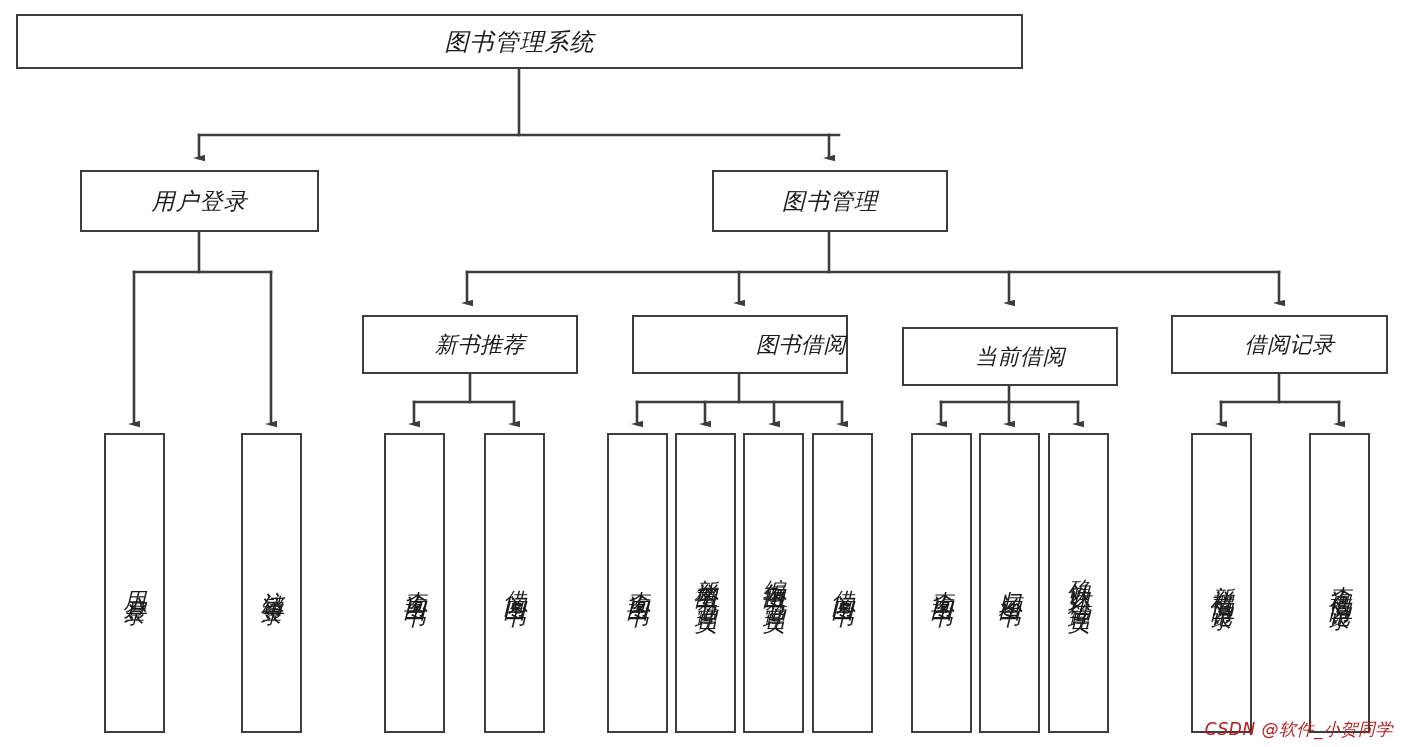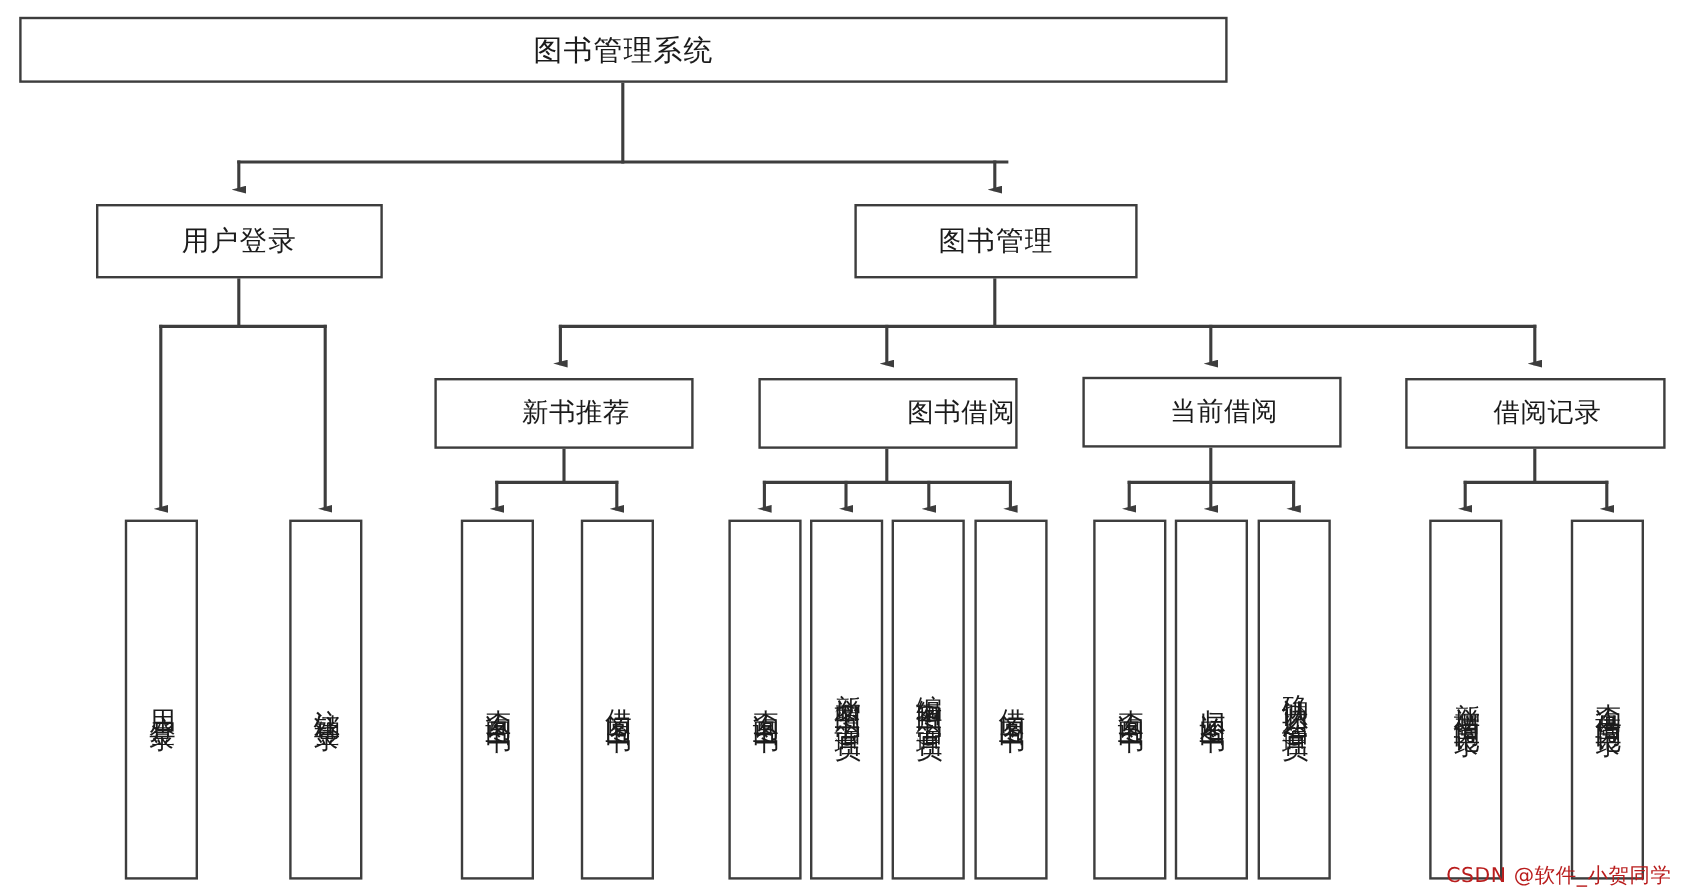"图书管理系统" #canvas { font-style: none -> italic }
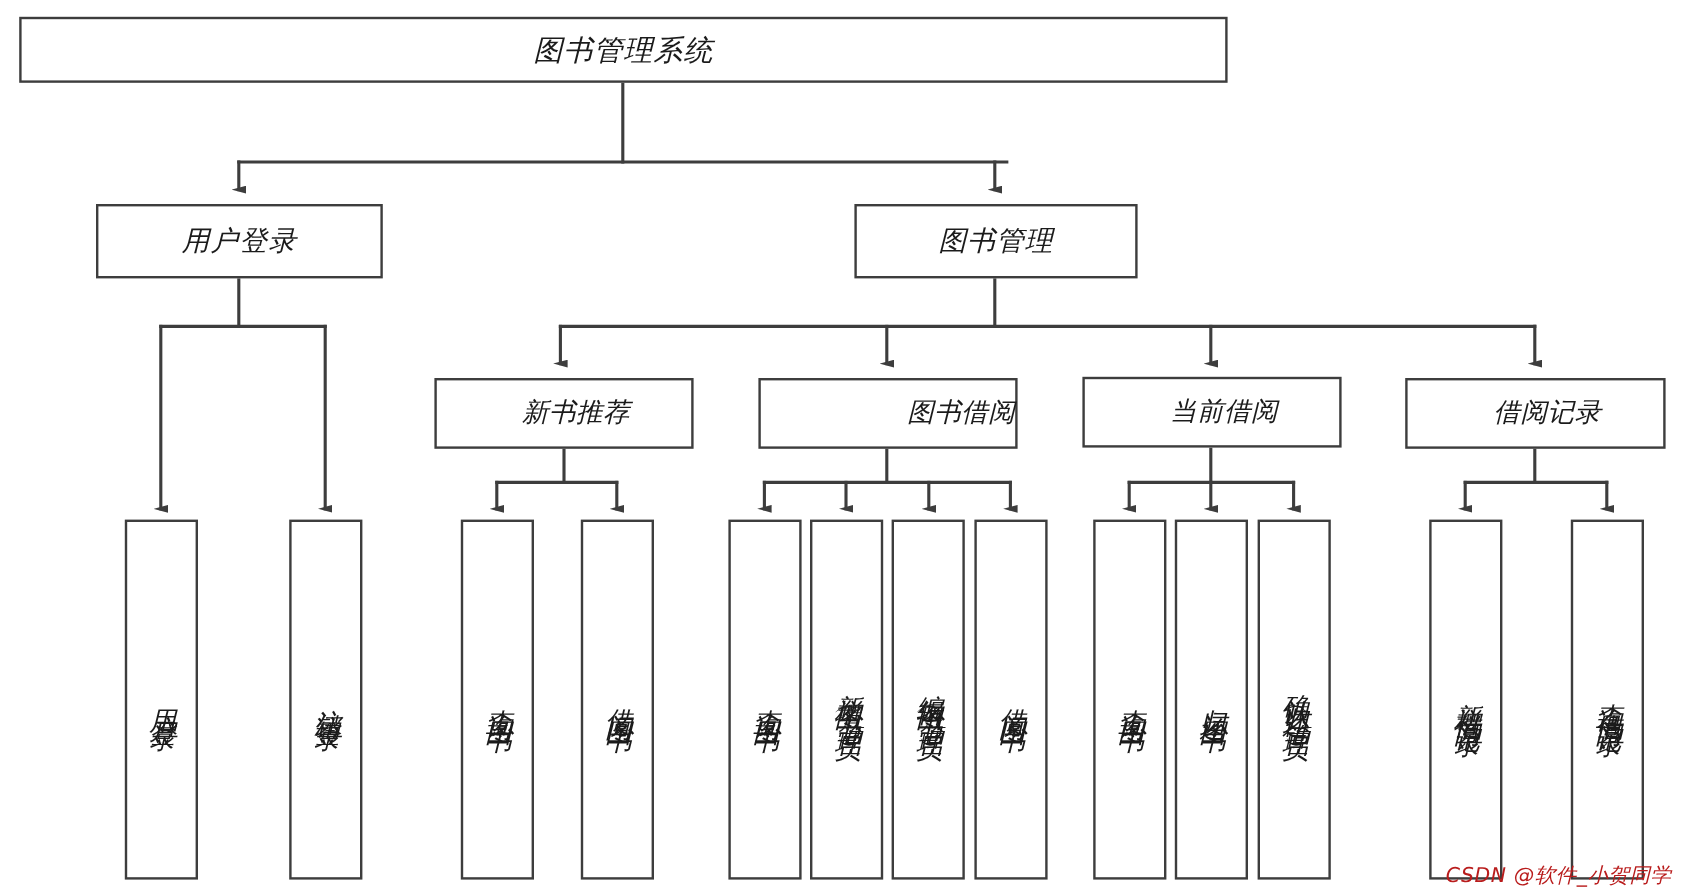"当前借阅" div.node { top: 314px -> 327px }
